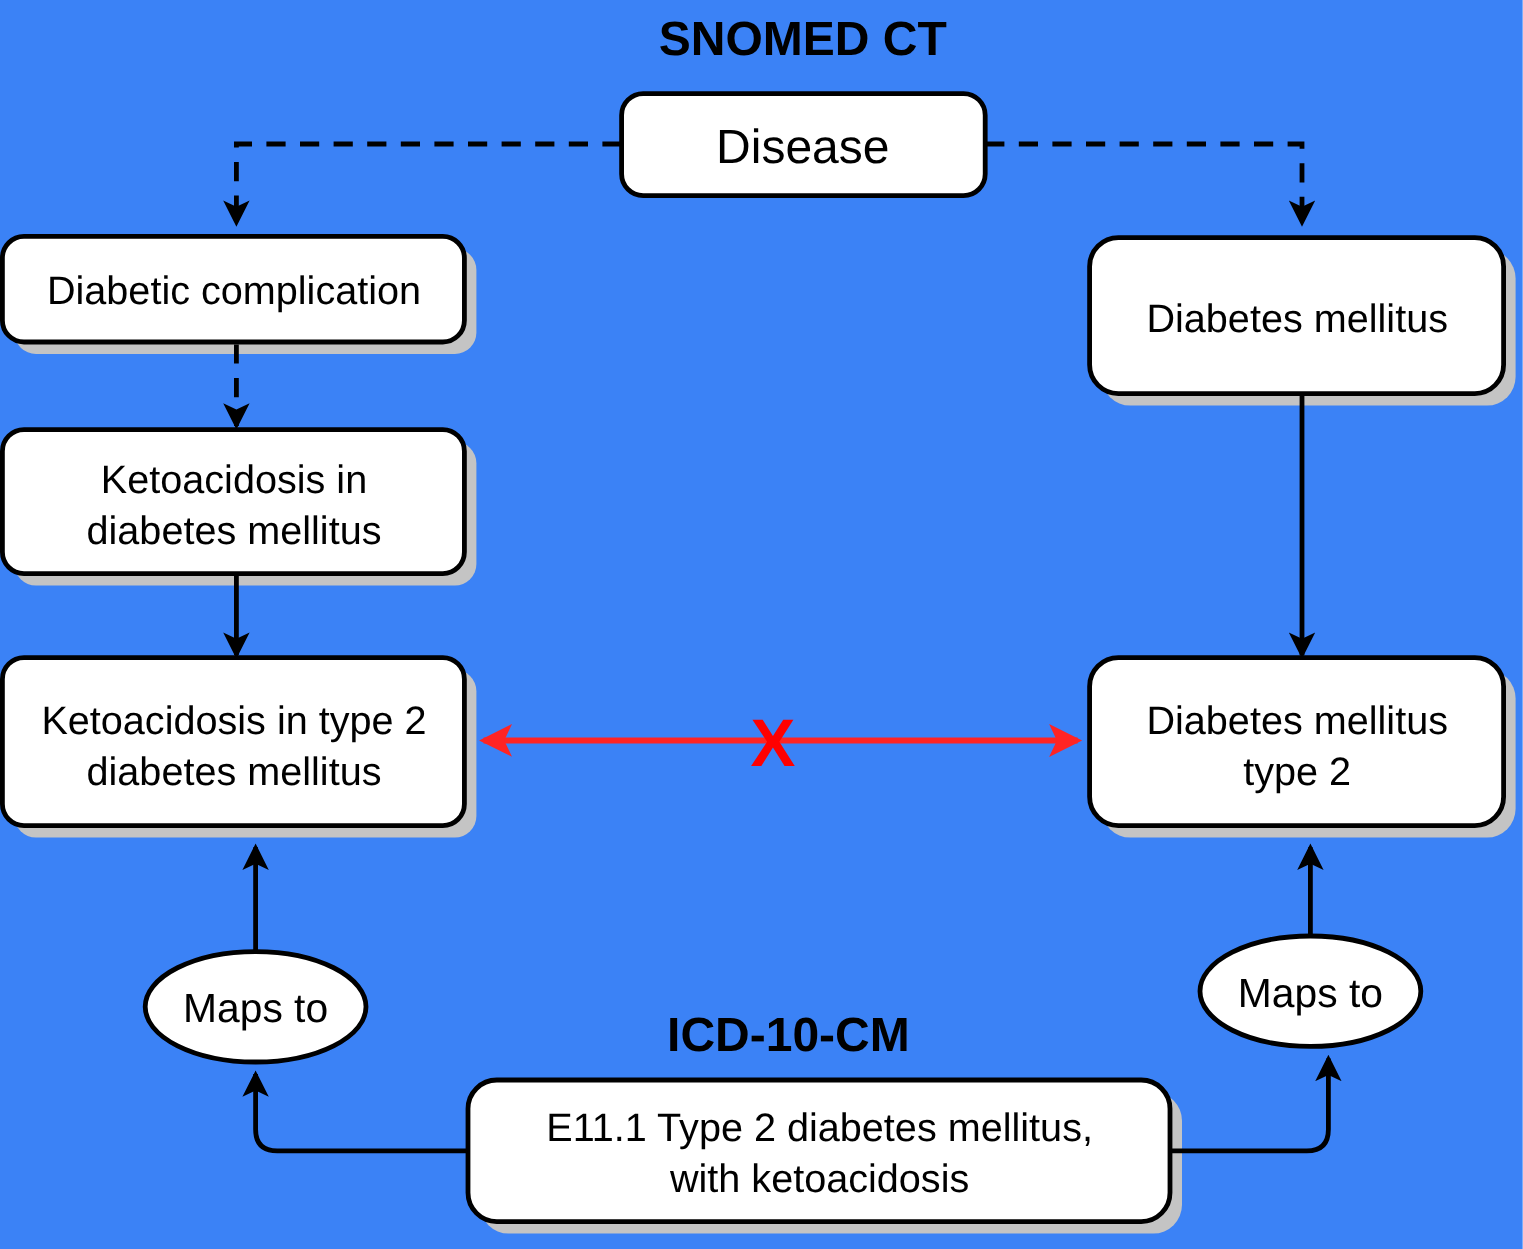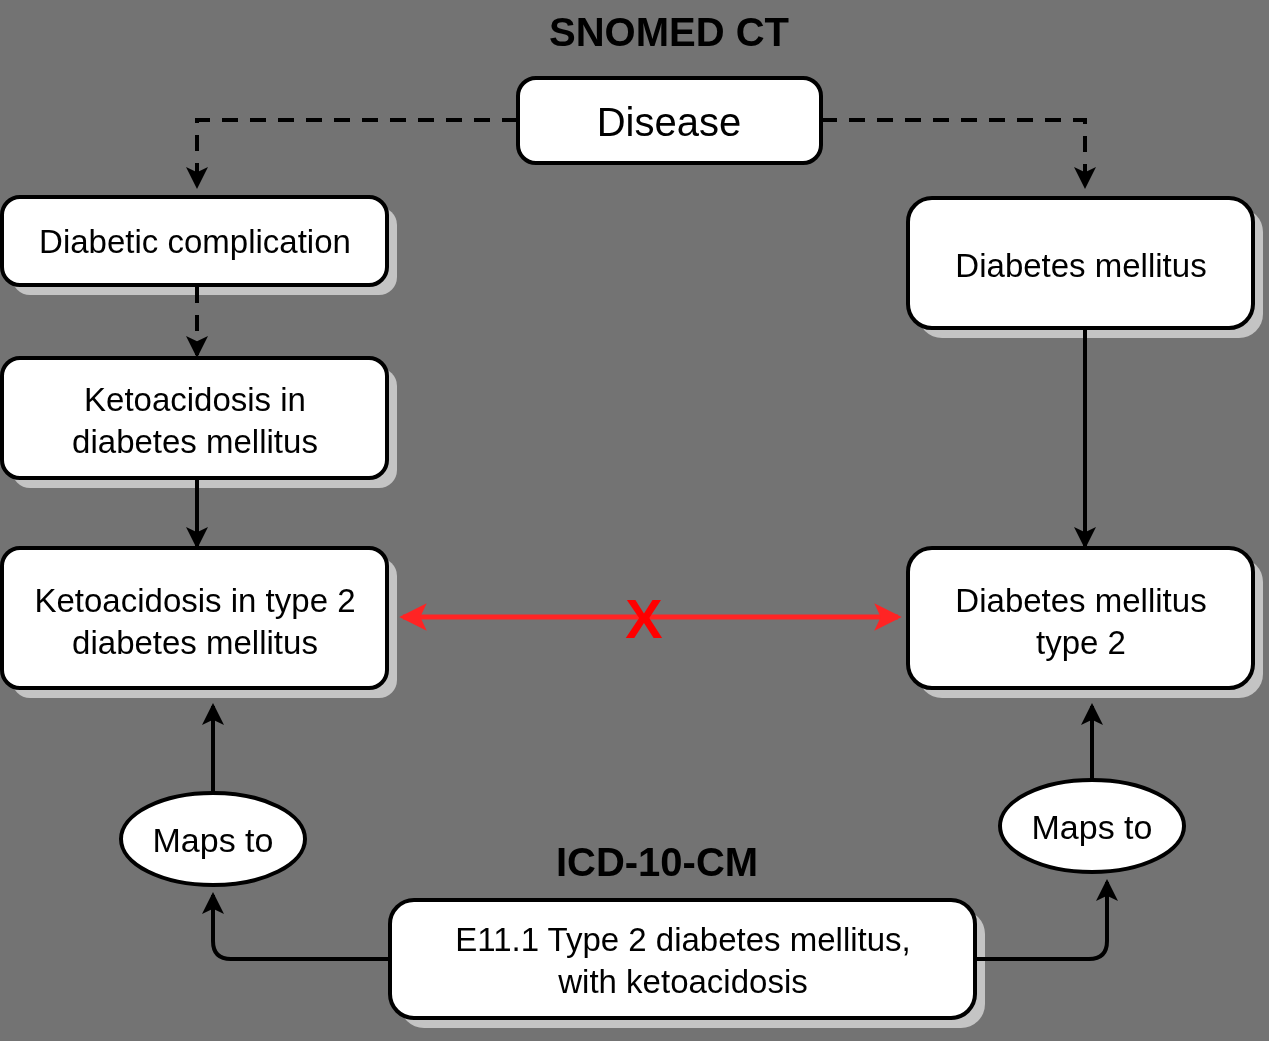"SNOMED CT" #canvas { background: #737373 -> #3b82f6 }
